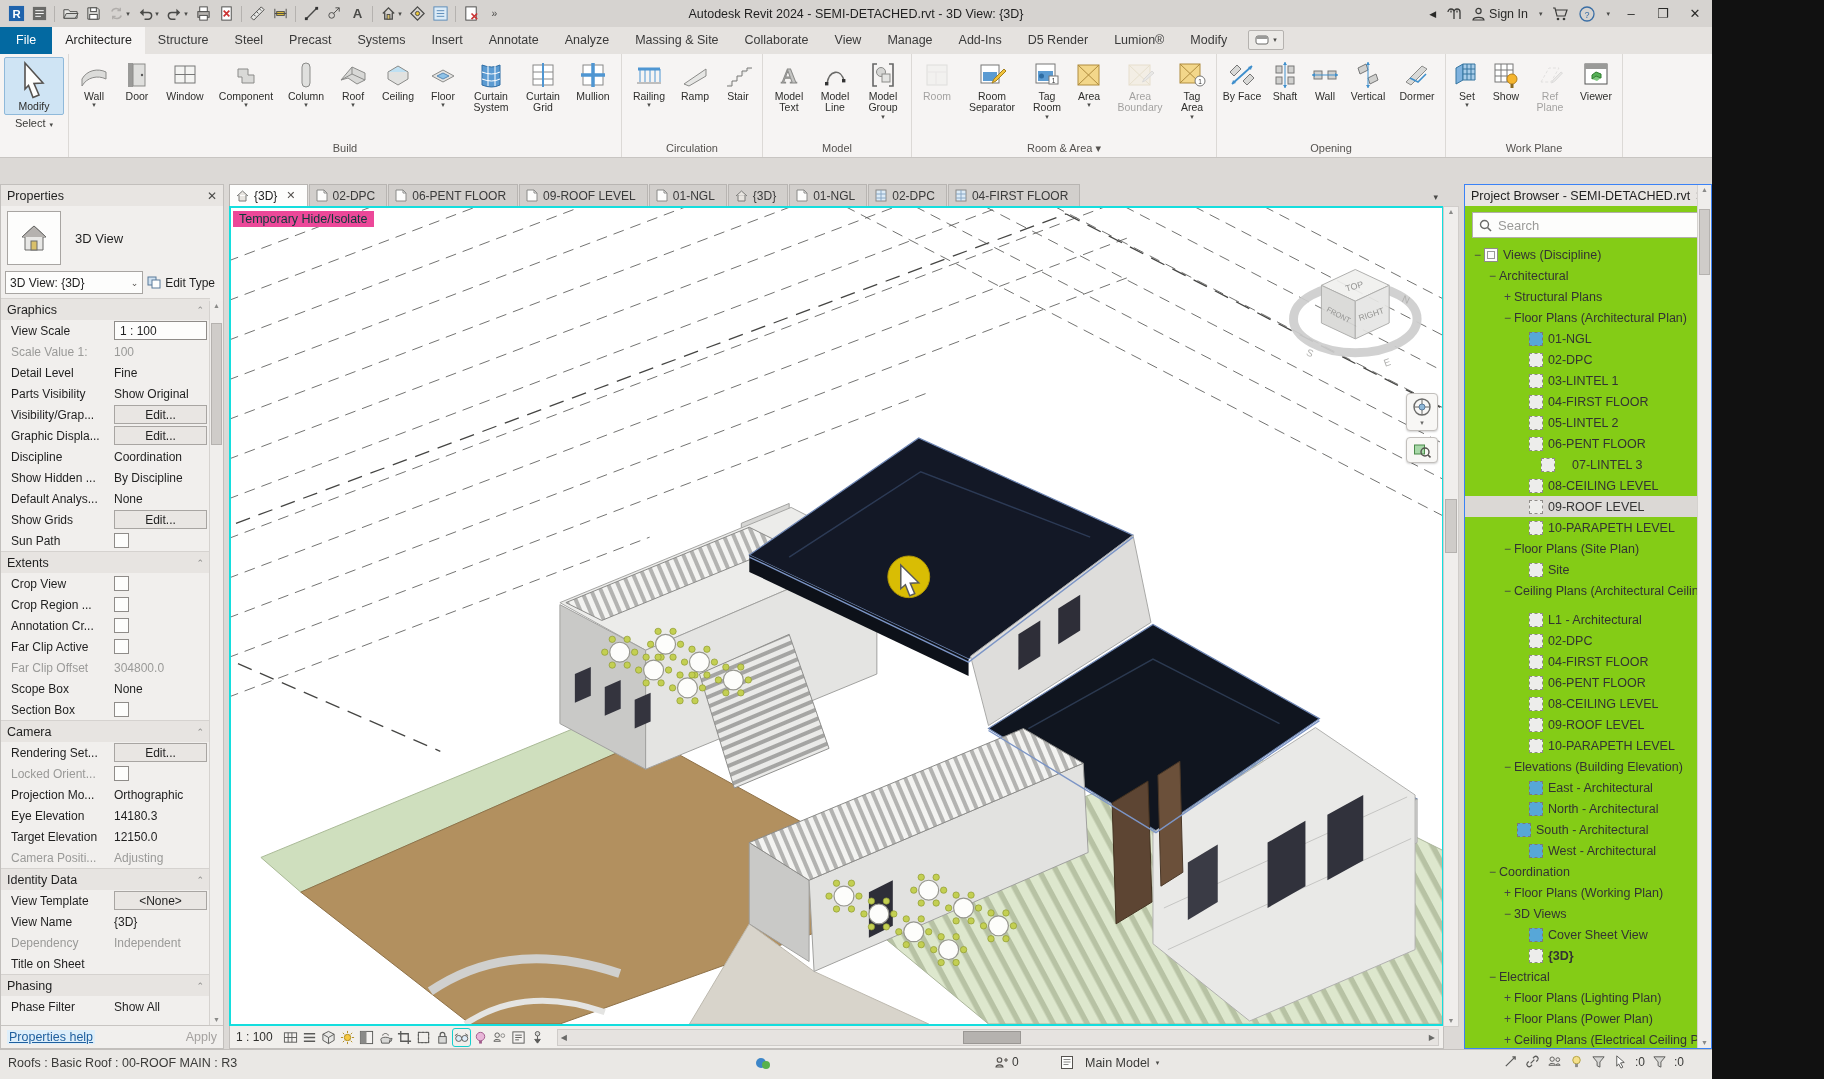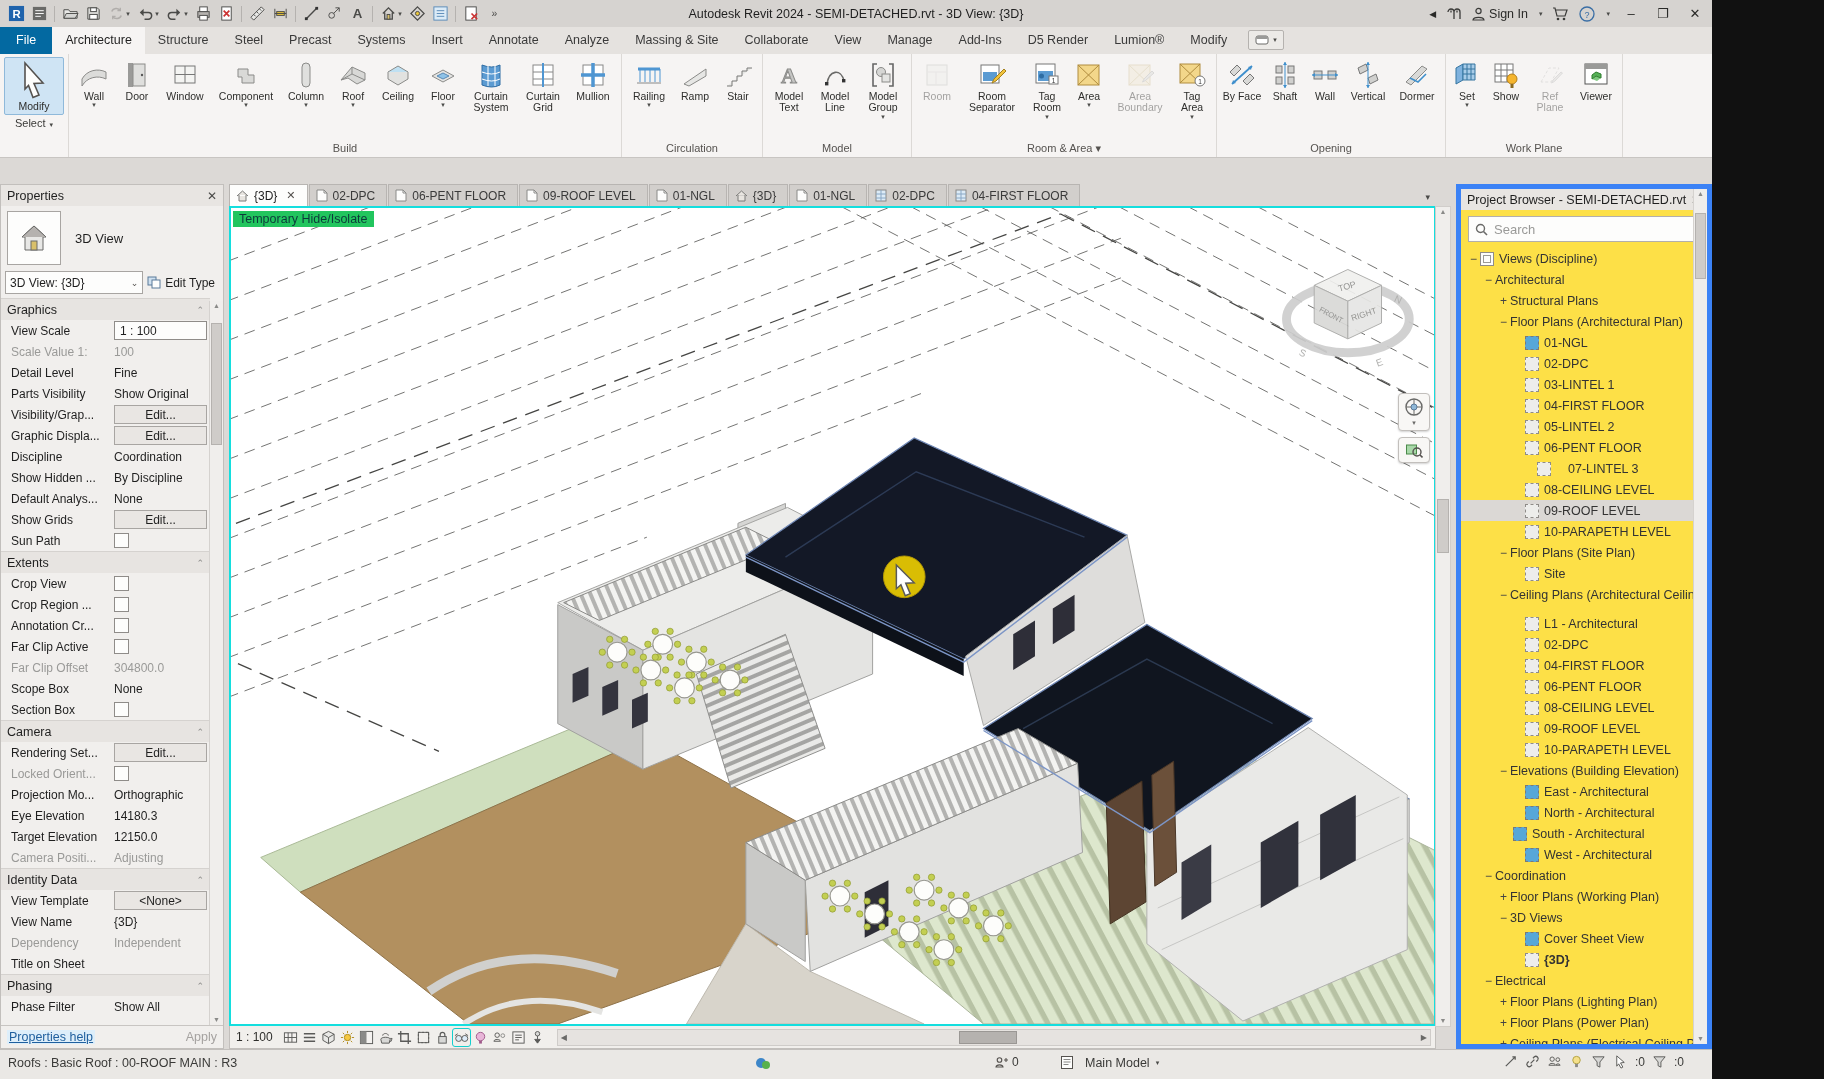"Project Browser - SEMI-DETACHED.rvt" .browser { background: #fde047 -> #84cc16; border: 5px solid #3b82f6 -> 1px solid #3b82f6 }
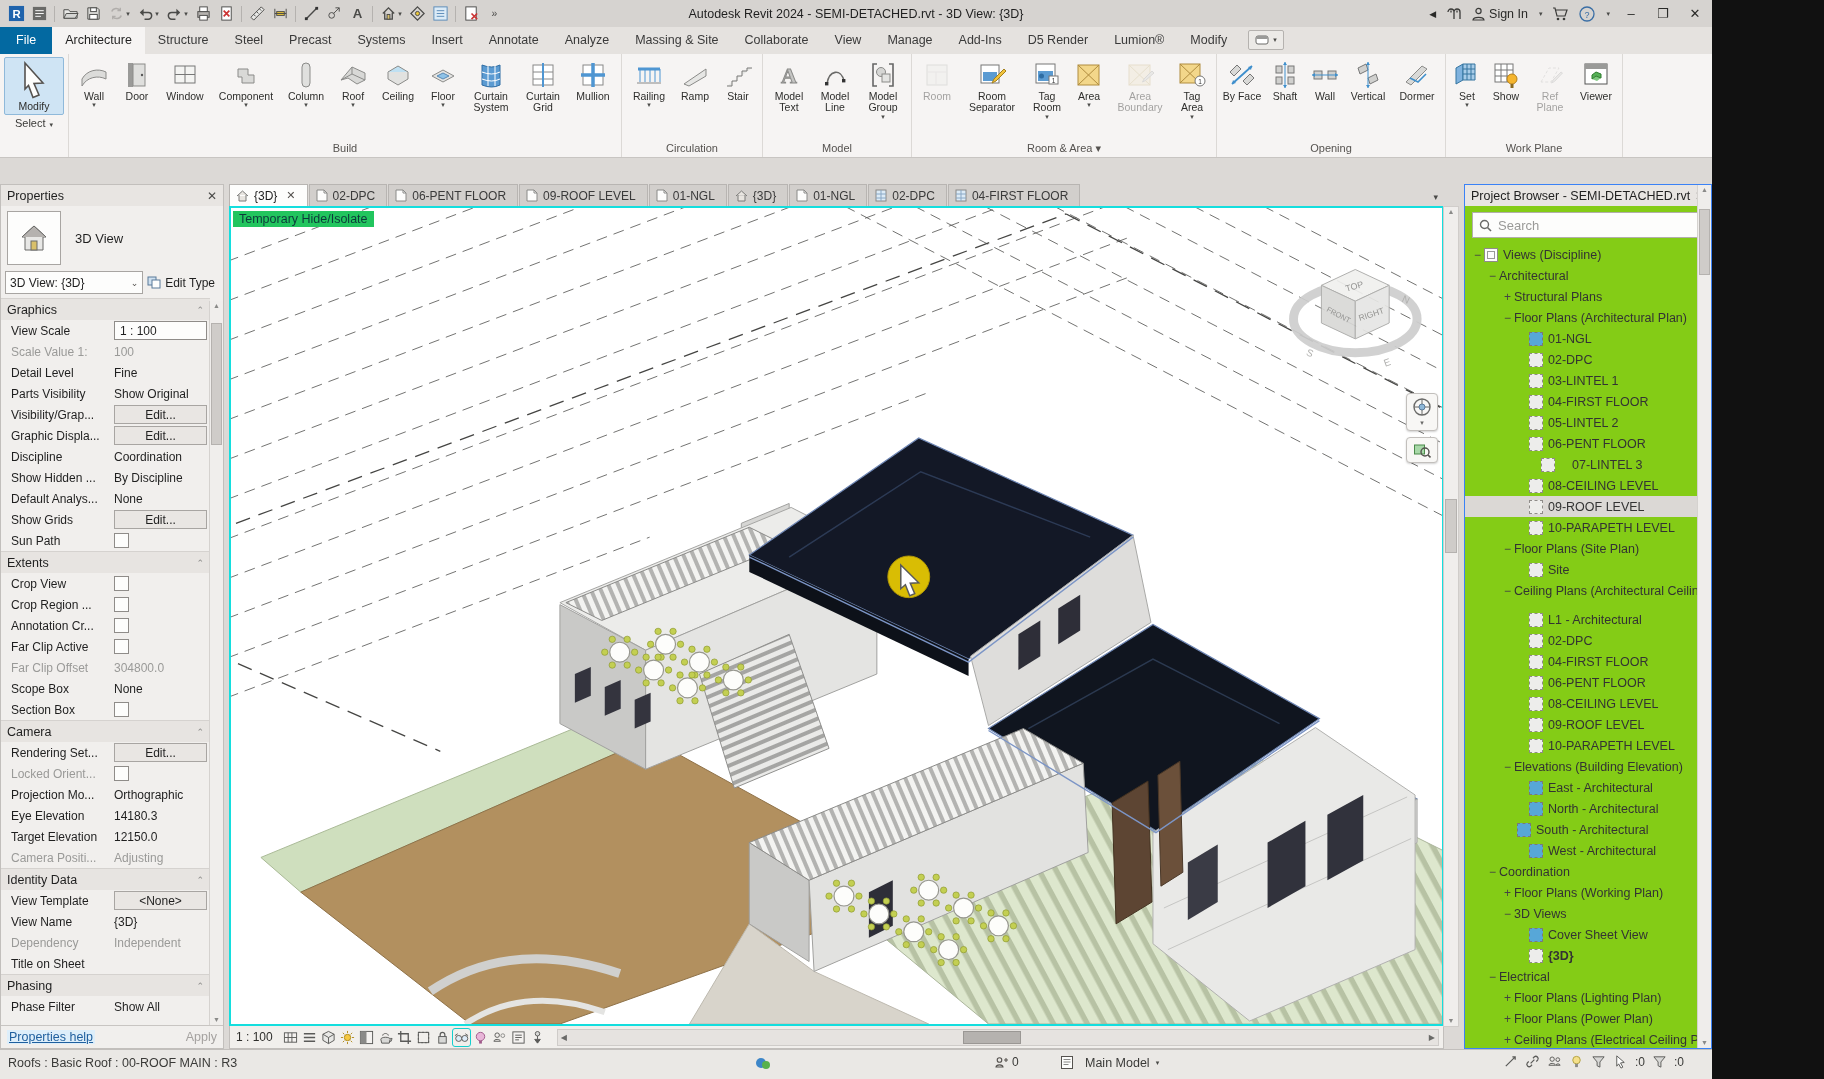"Temporary Hide/Isolate" .hideiso { background: #22c55e -> #ec4899 }
